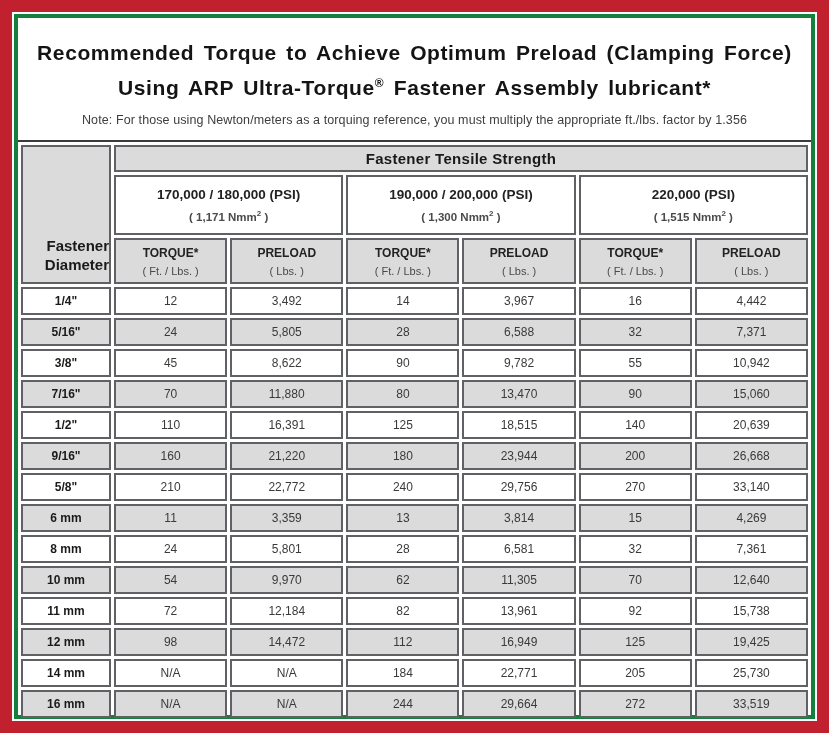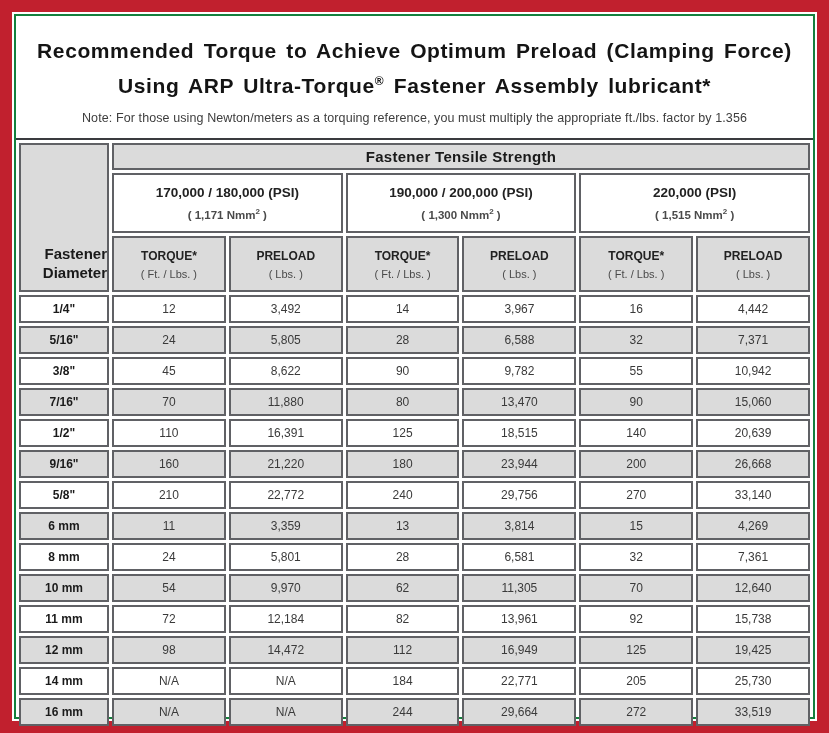"Recommended Torque to Achieve Optimum" .card { border: 2px solid #15803d -> 4px solid #15803d }
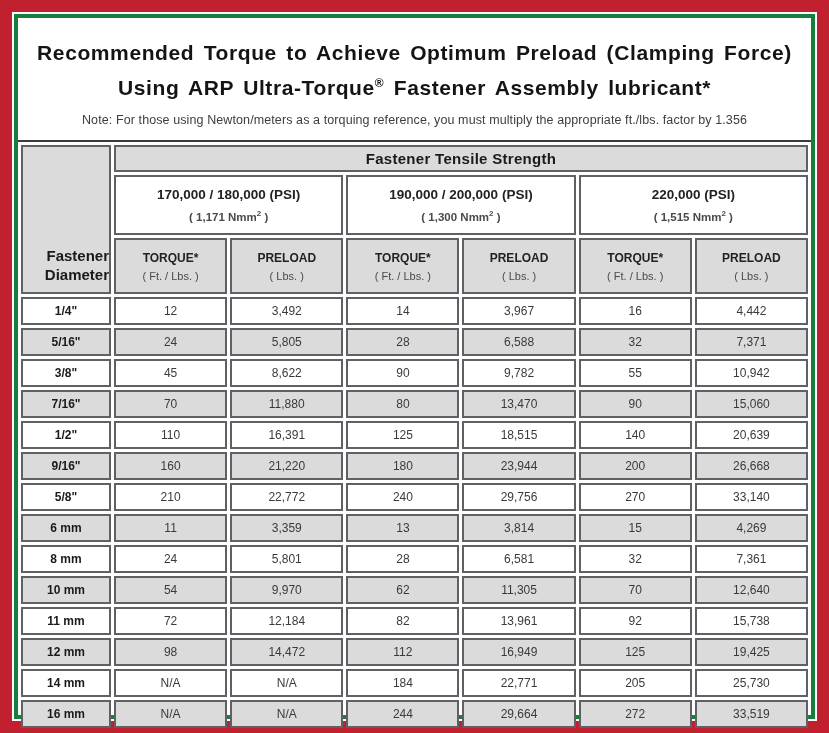"TORQUE*" .sub-cell { height: 56px -> 46px }
